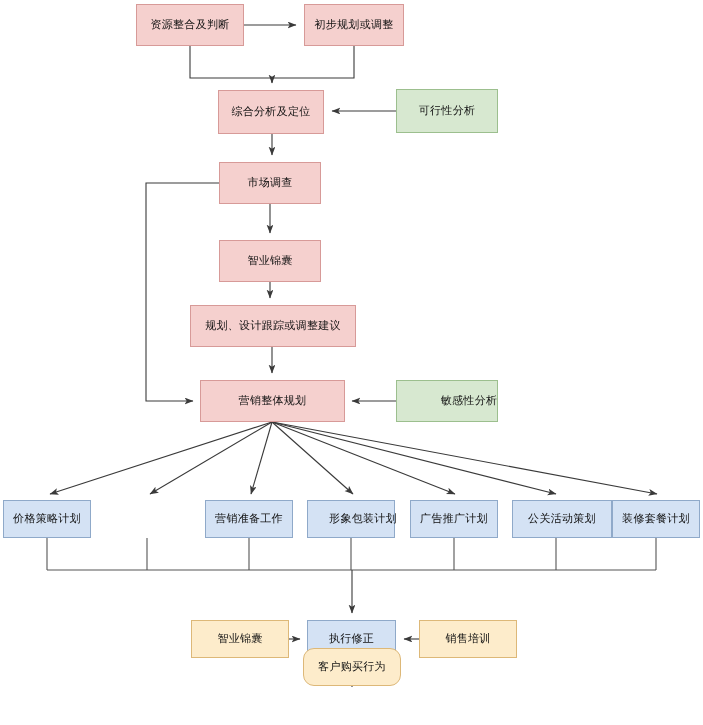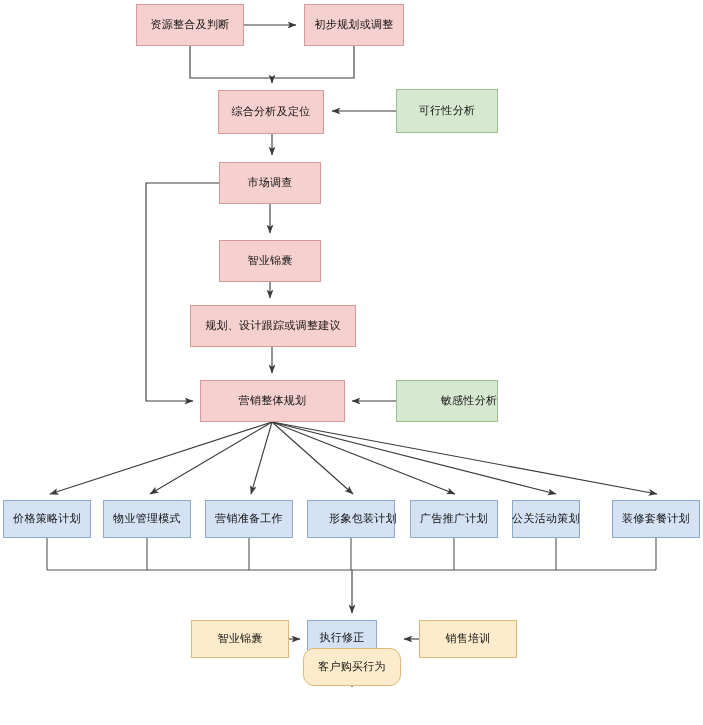"物业管理模式" div.node { html: <div> <span>物业管理模式</span> </div> -> none }
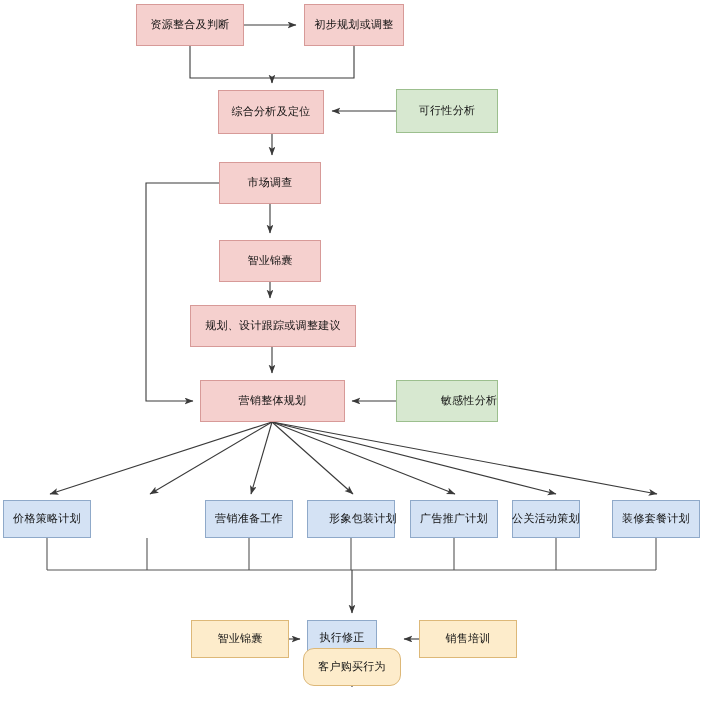"公关活动策划" div.node { width: 68px -> 100px }
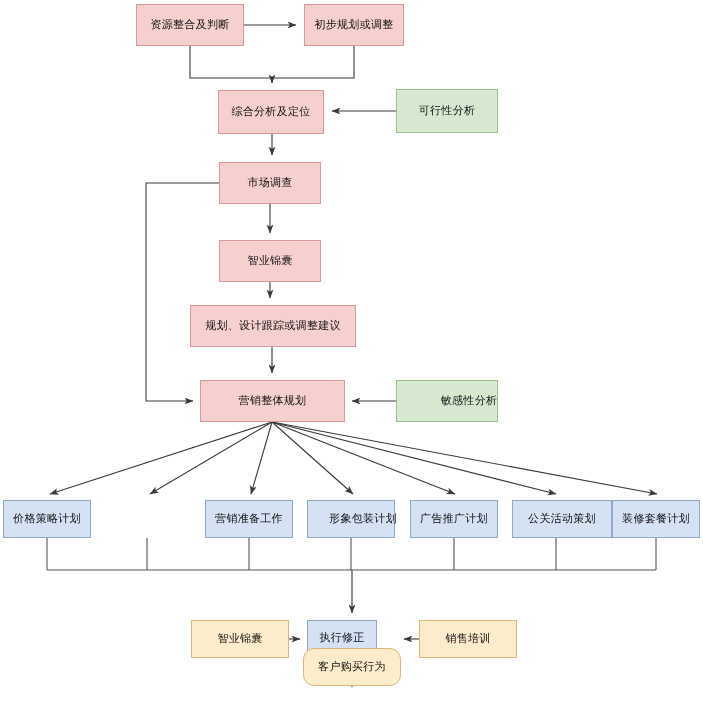"执行修正" div.node { font-family: Liberation Mono, monospace -> none; width: 70px -> 89px }
